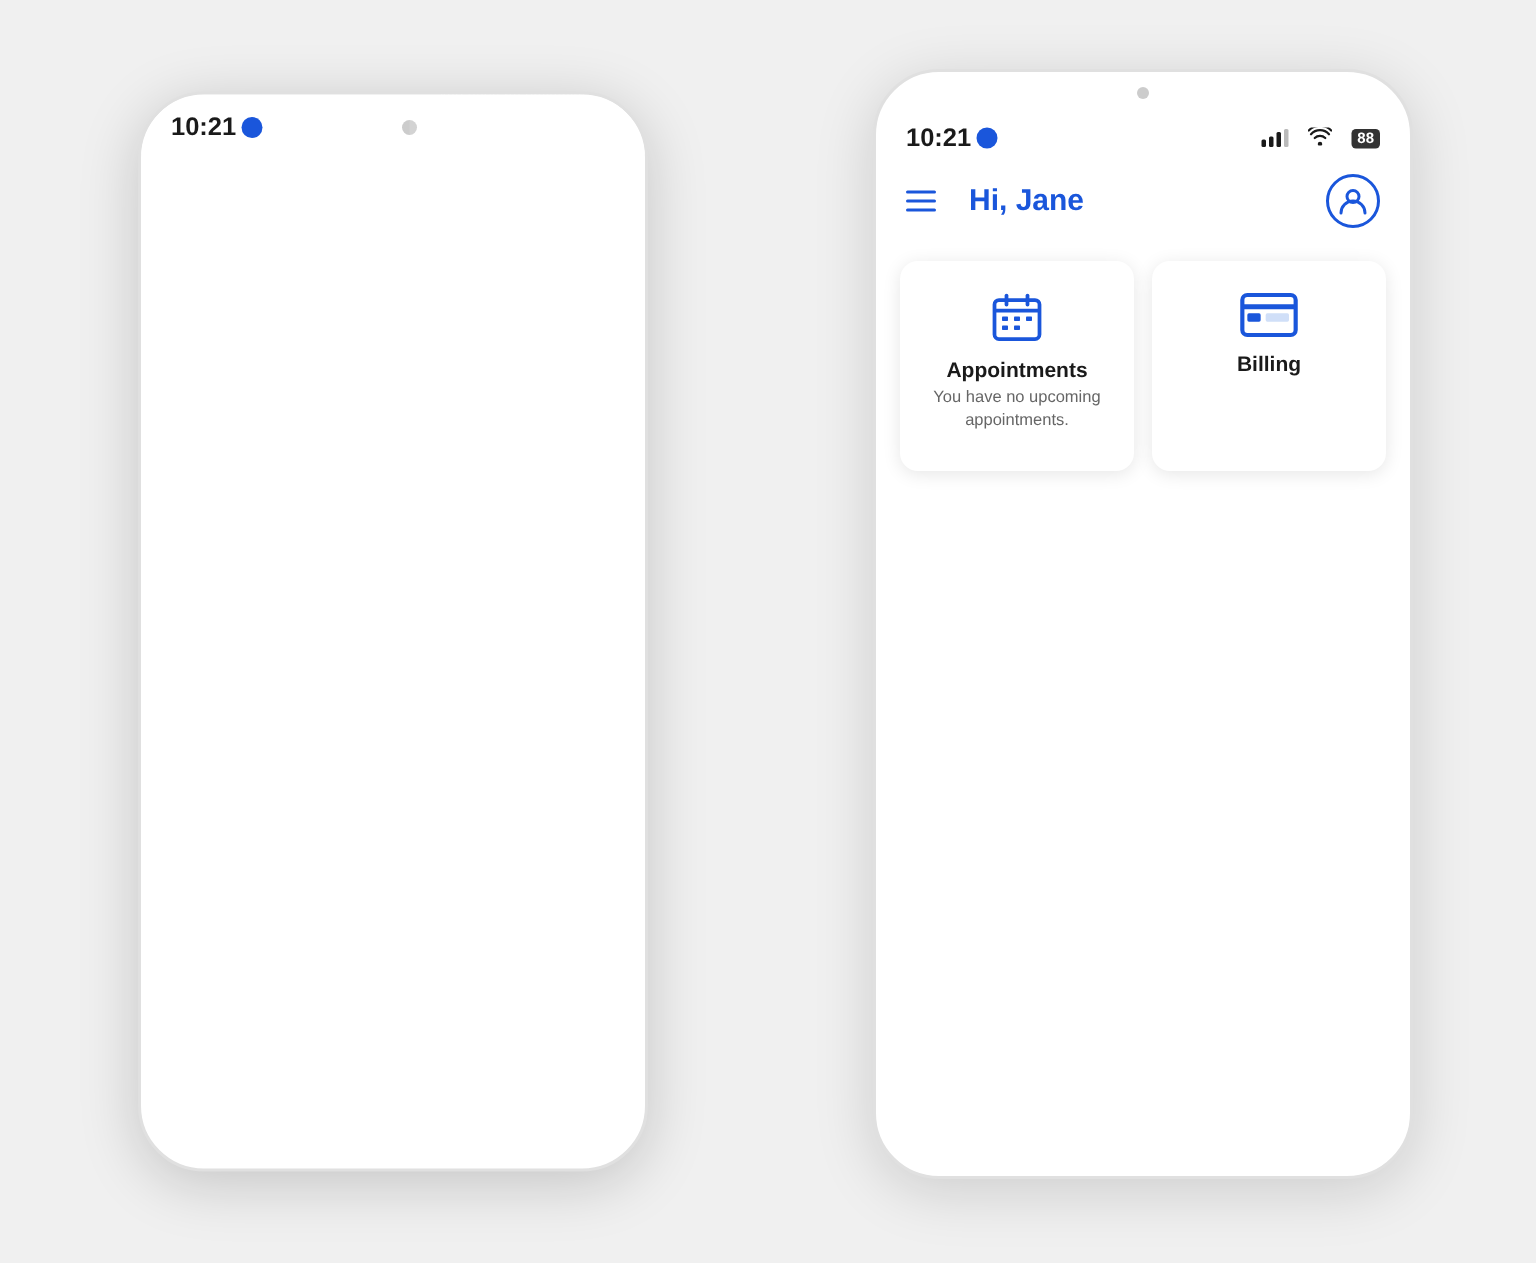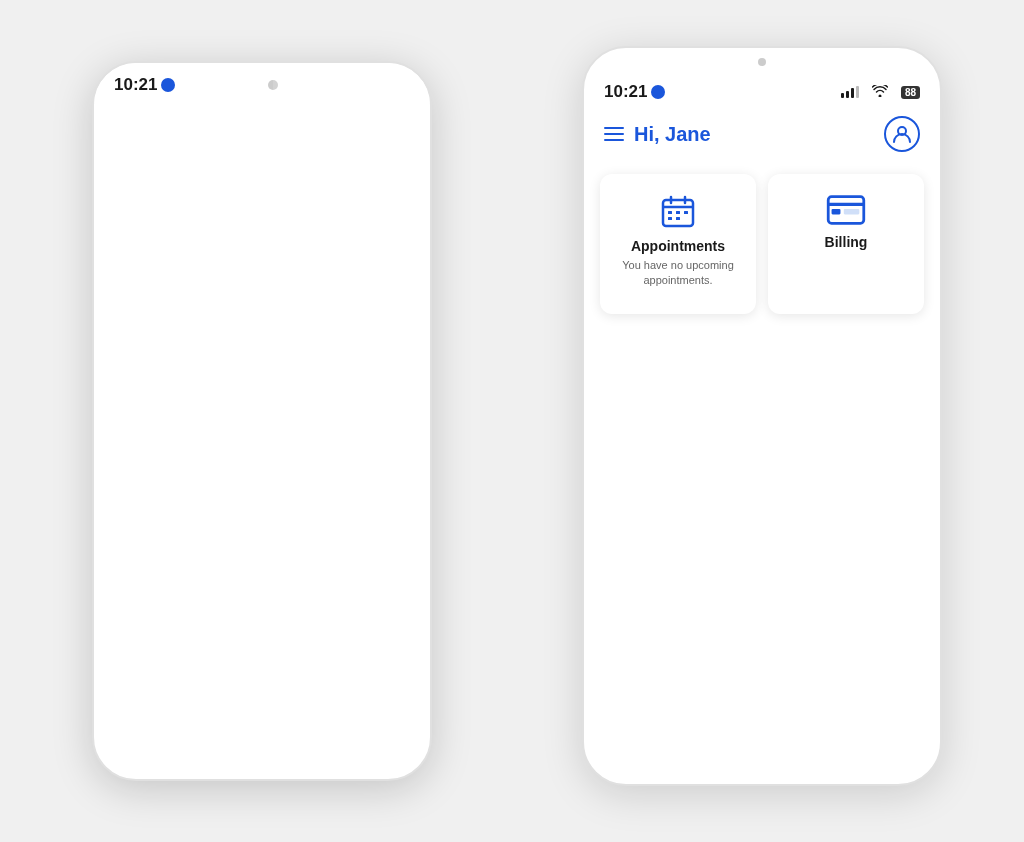"Hi, Jane" .header-left { gap: 10px -> 22px }
